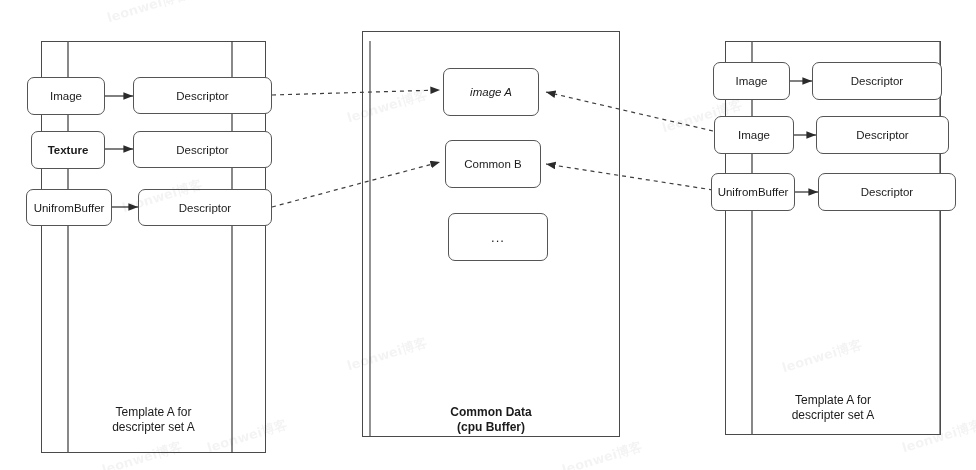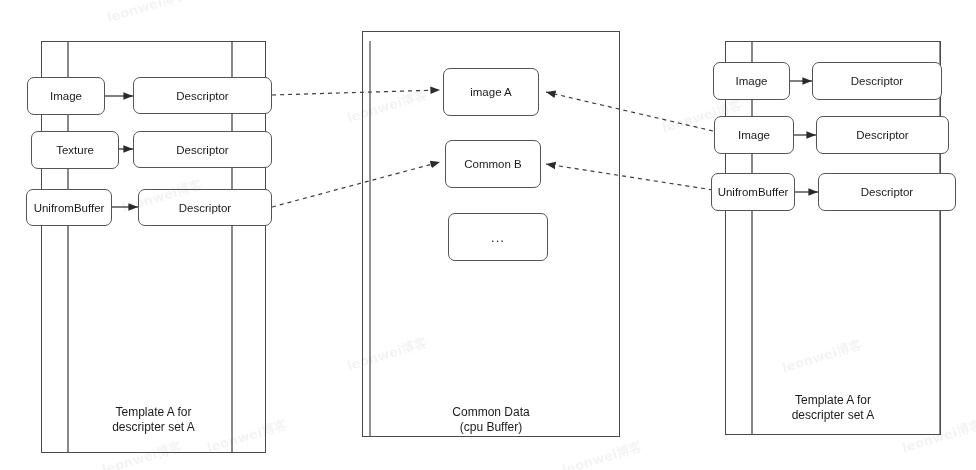"image A" div.node { font-style: none -> italic }
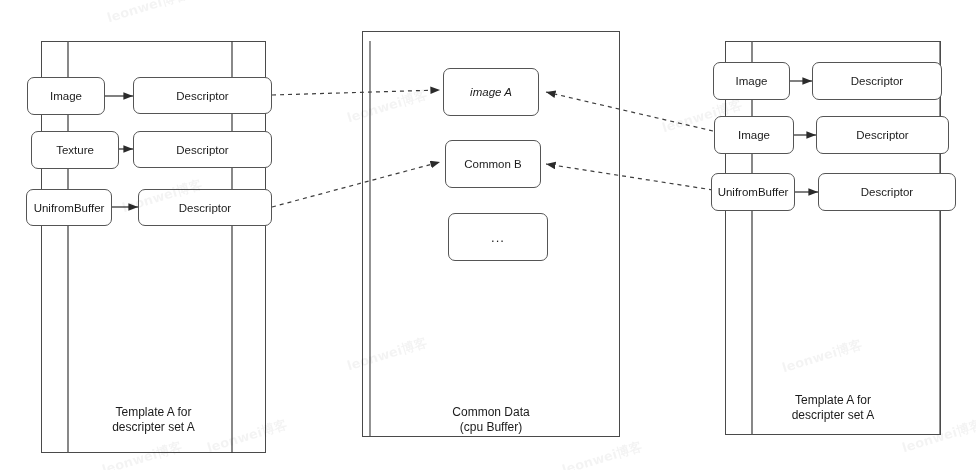"Texture" div.node { font-weight: none -> bold; width: 88px -> 74px }
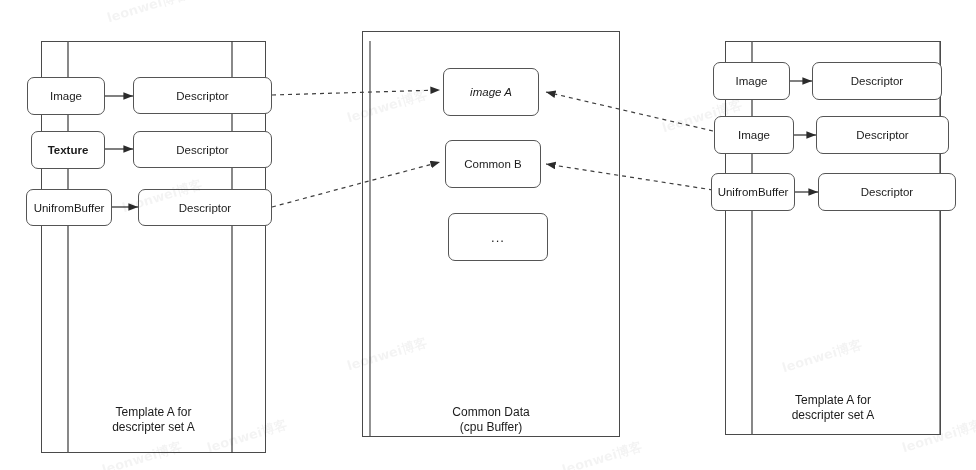"Common Data" div.panel-caption { font-weight: none -> bold }
